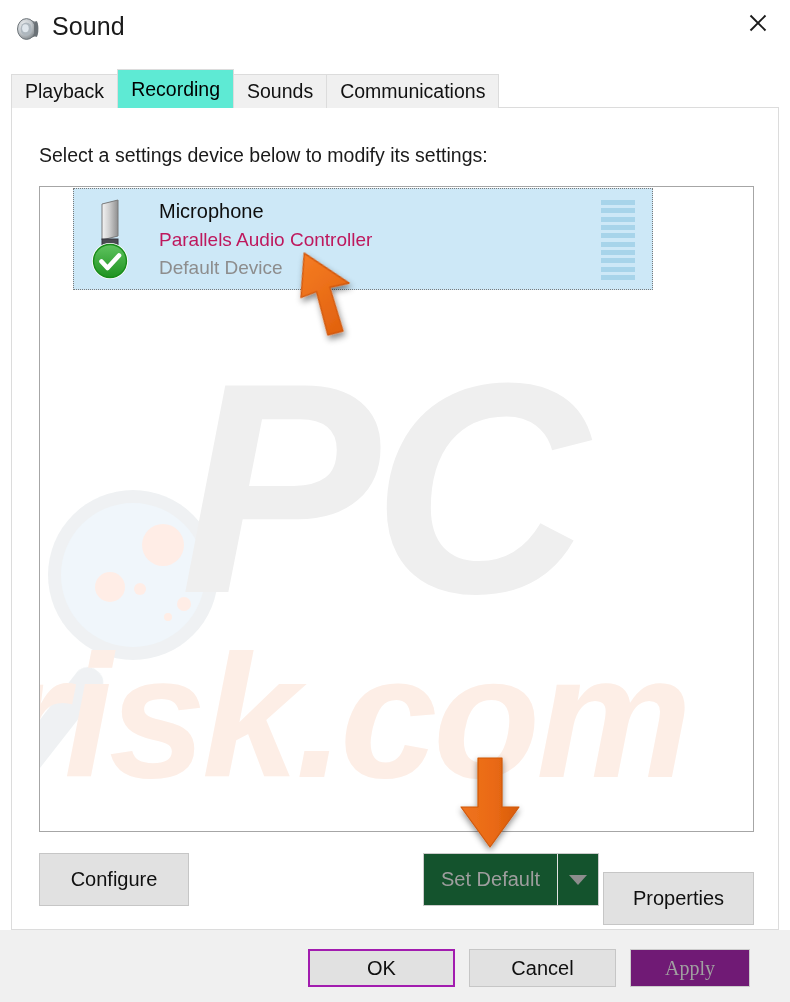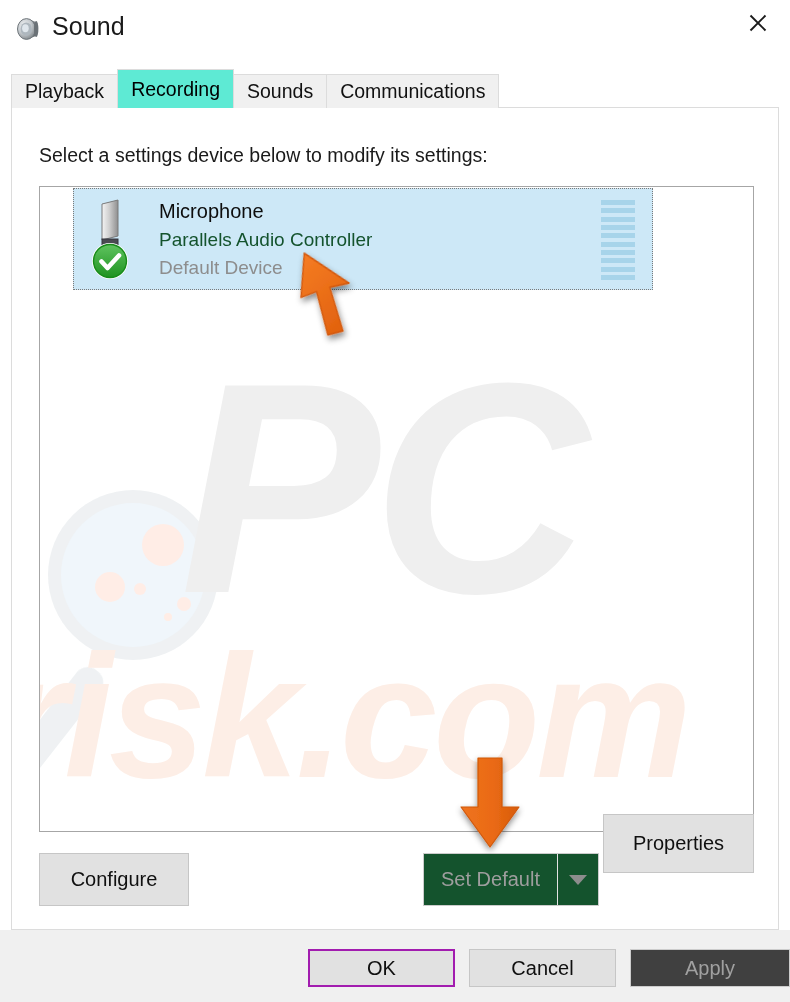"Parallels Audio Controller" #device-desc { color: #14532d -> #be185d }
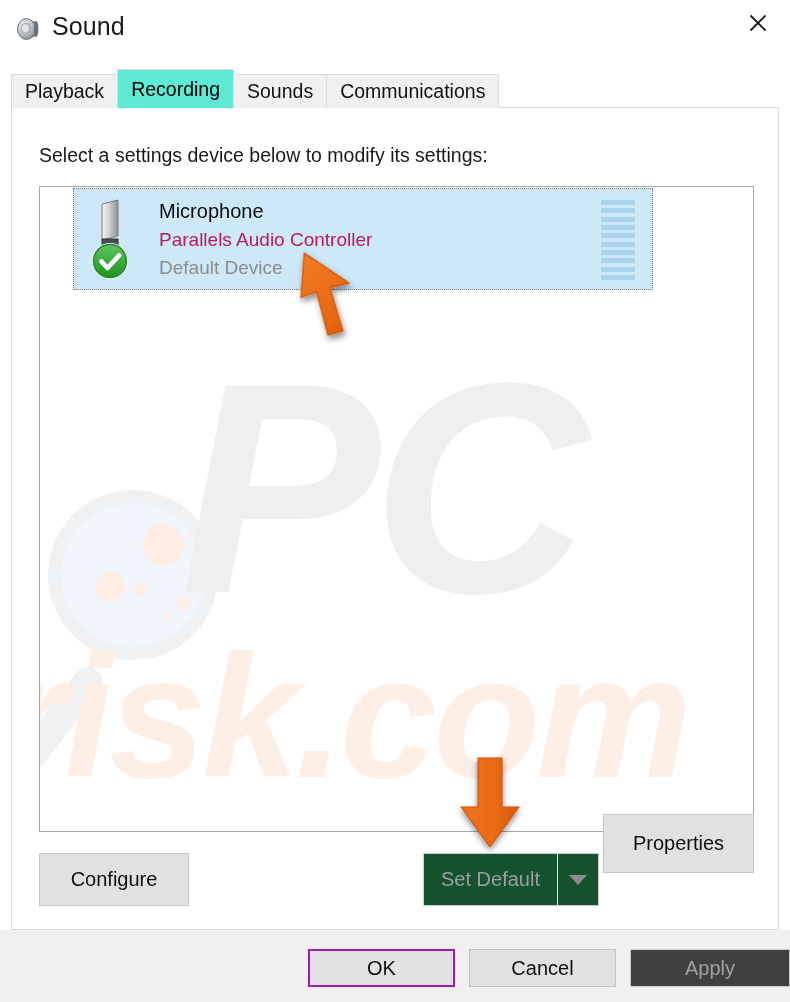"Properties" #properties-button { height: 59px -> 53px; top: 706px -> 764px }
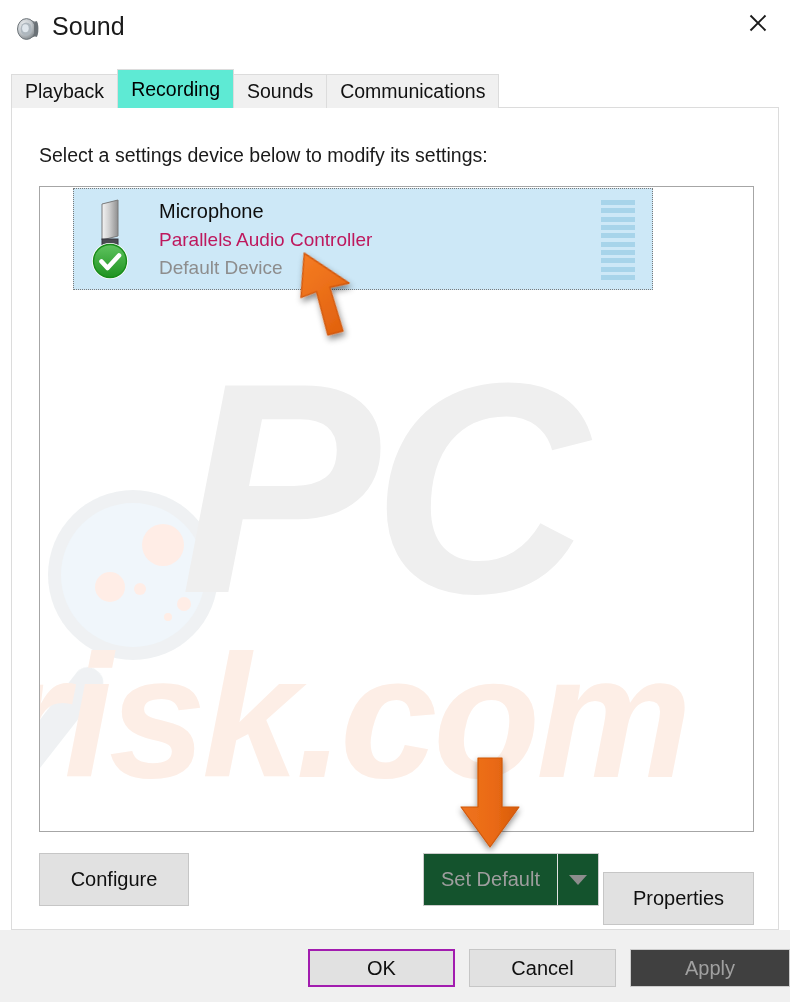"Apply" #apply-button { background: #404040 -> #701a75; font-family: none -> Liberation Serif, serif; width: 160px -> 120px }
